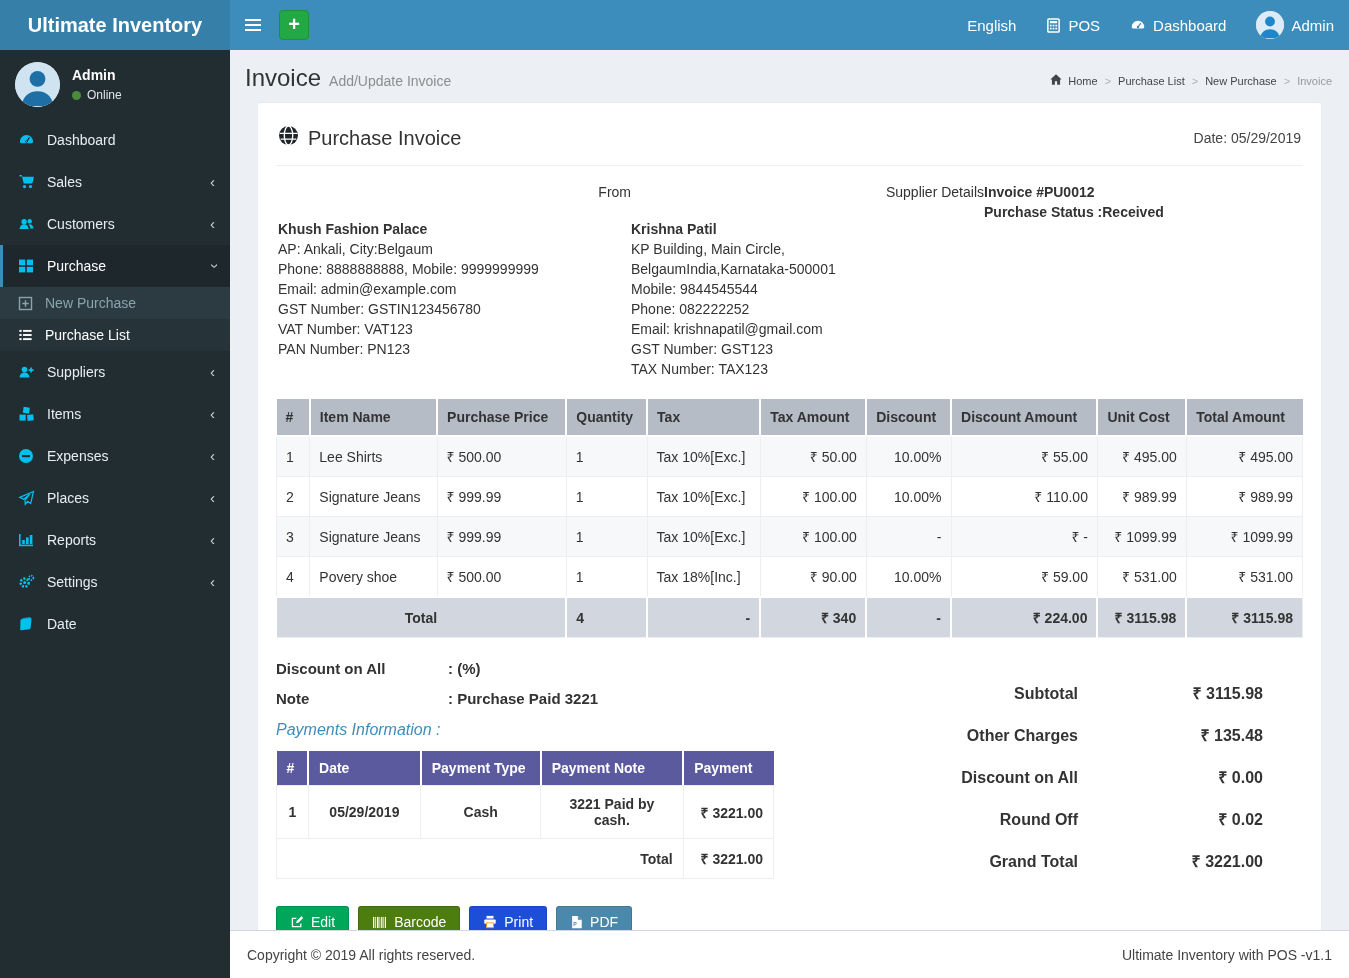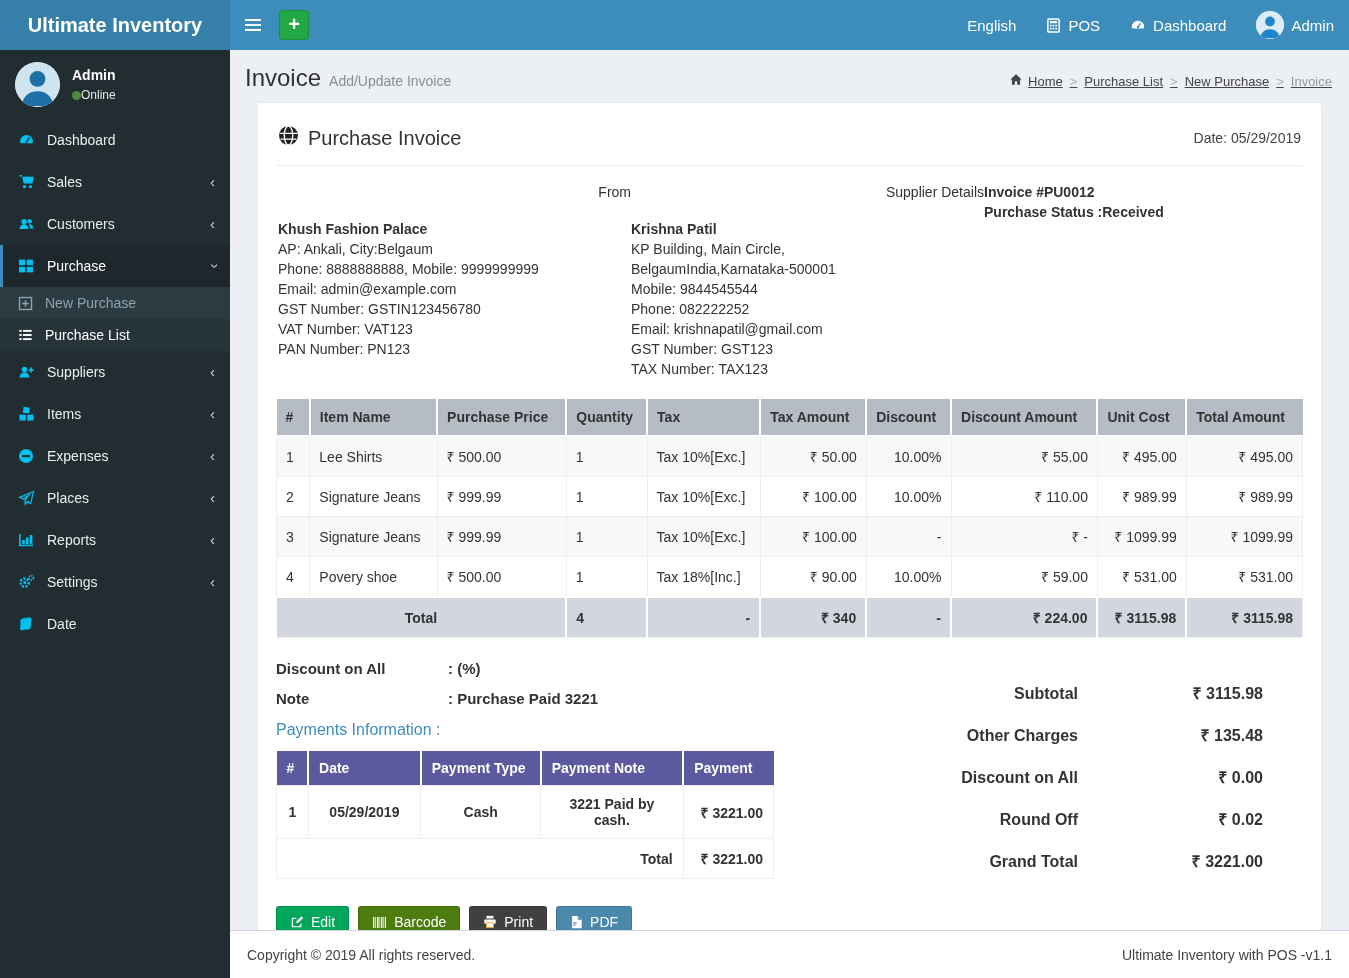"Home" .breadcrumb { font-size: 13px -> 11px; text-decoration: underline -> none }
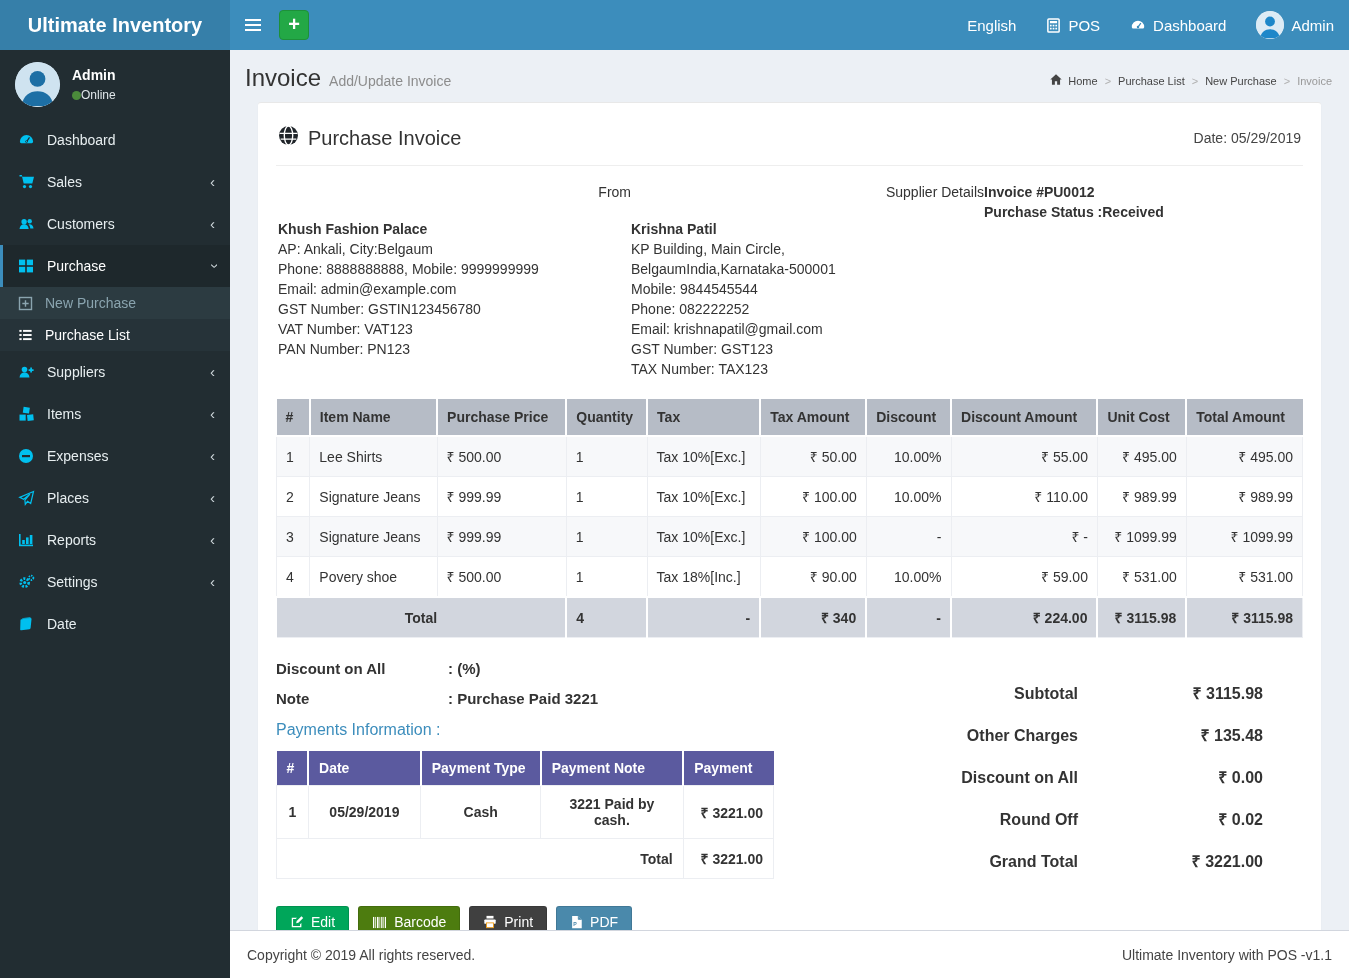"Online" .user-status { gap: 0 -> 6px }
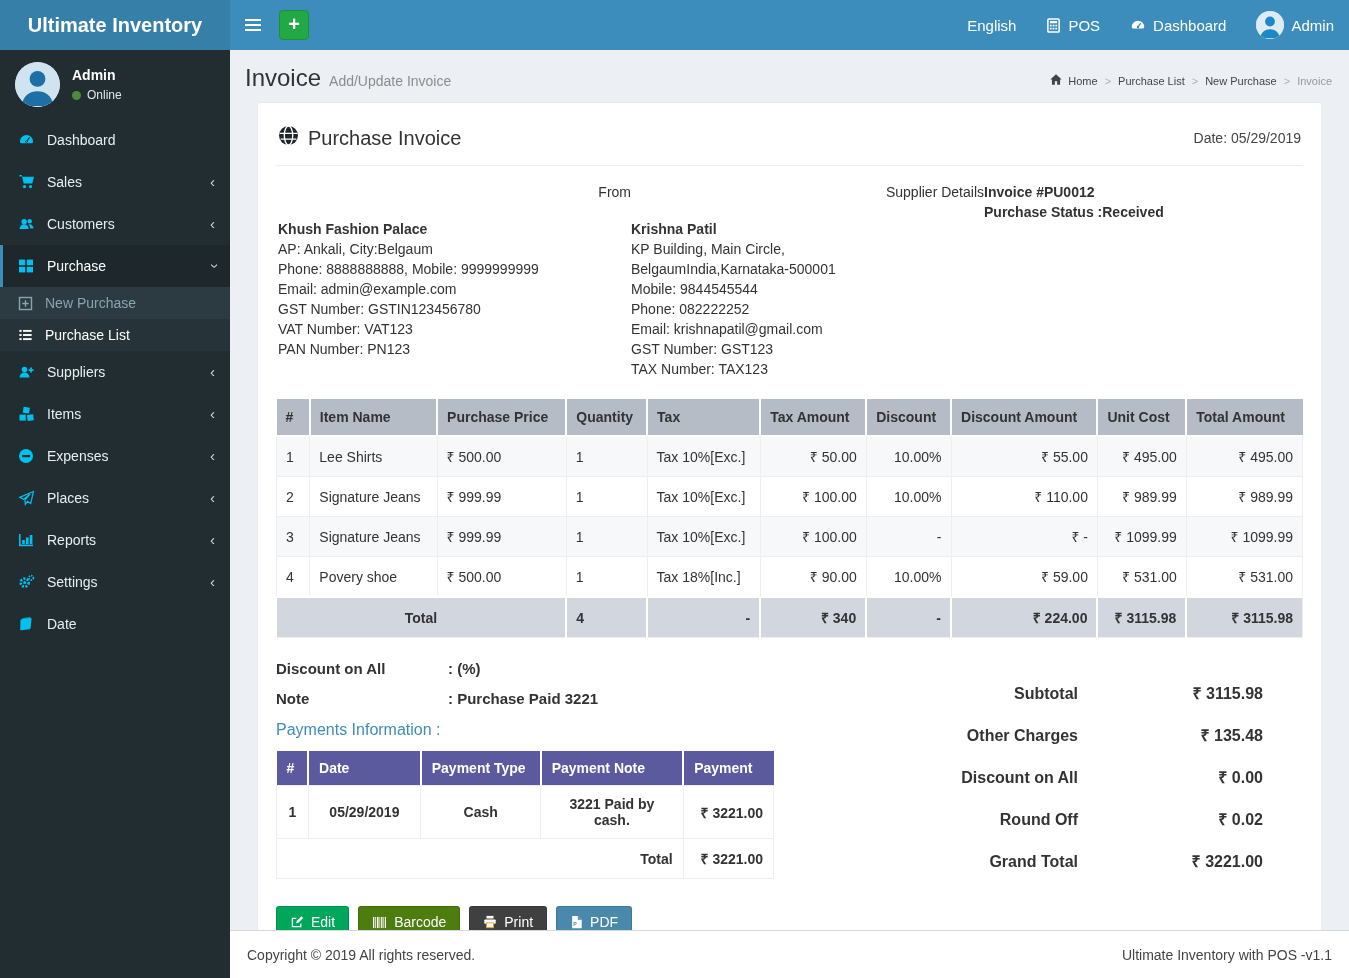"Payments Information :" .pay-heading { font-style: none -> italic }
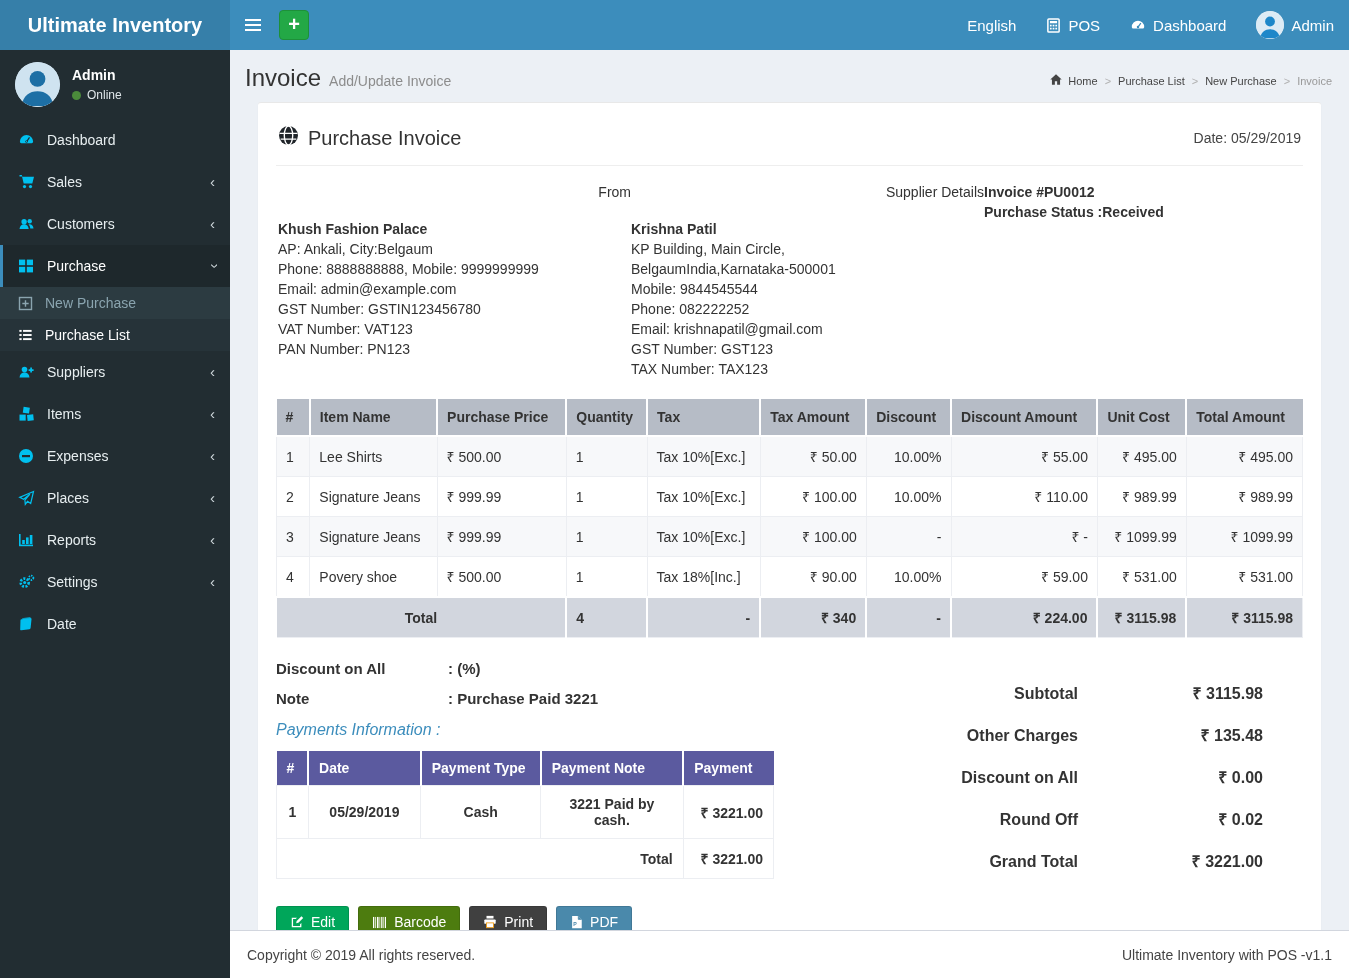"Print" .btn.print { background: #404040 -> #1d4ed8 }
